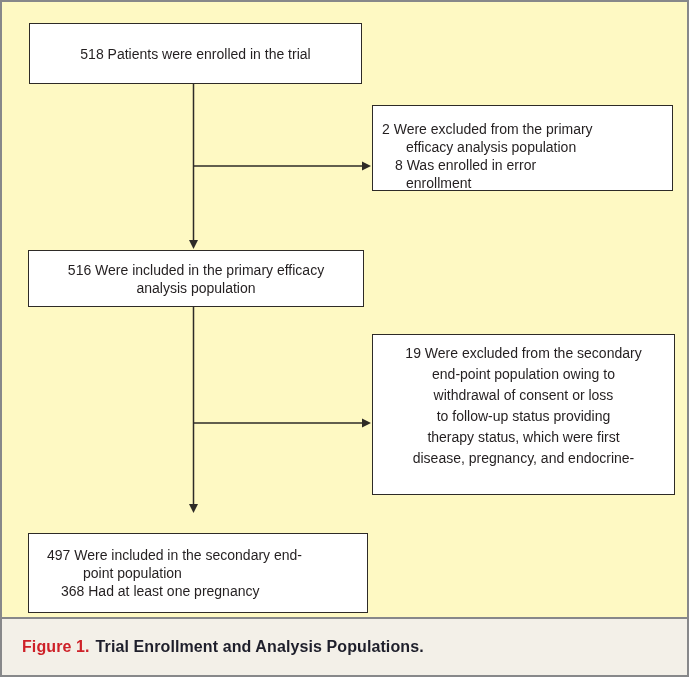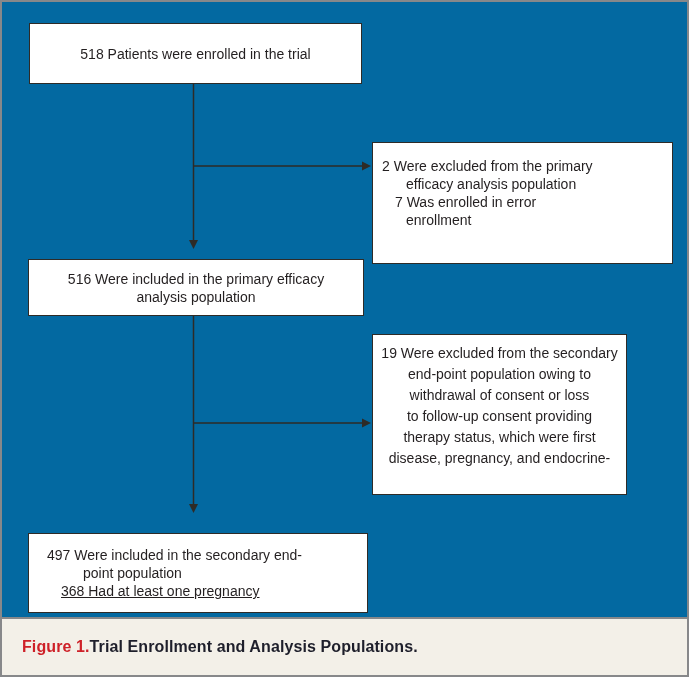"518 Patients were enrolled in" .chart-area { background: #0369a1 -> #fef9c3 }
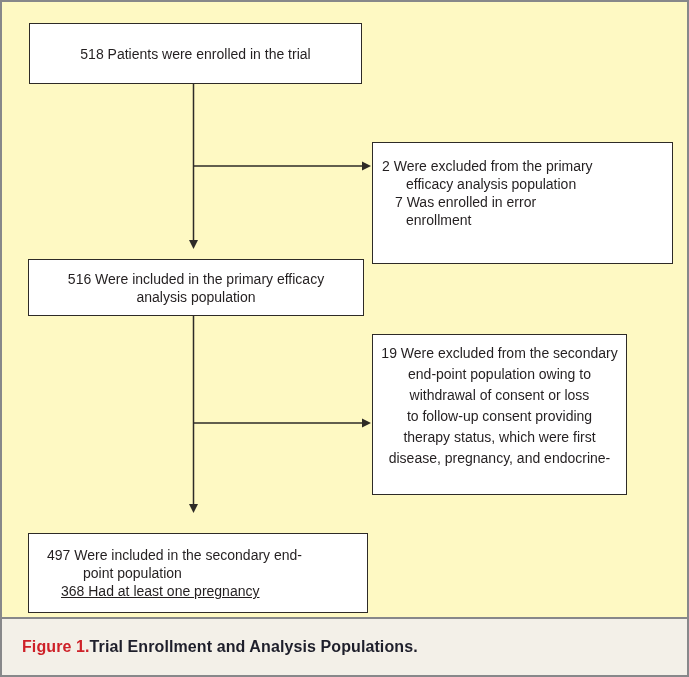"2 Were excluded from the" .box-excl1 { height: 122px -> 86px; margin-top: 37px -> none }
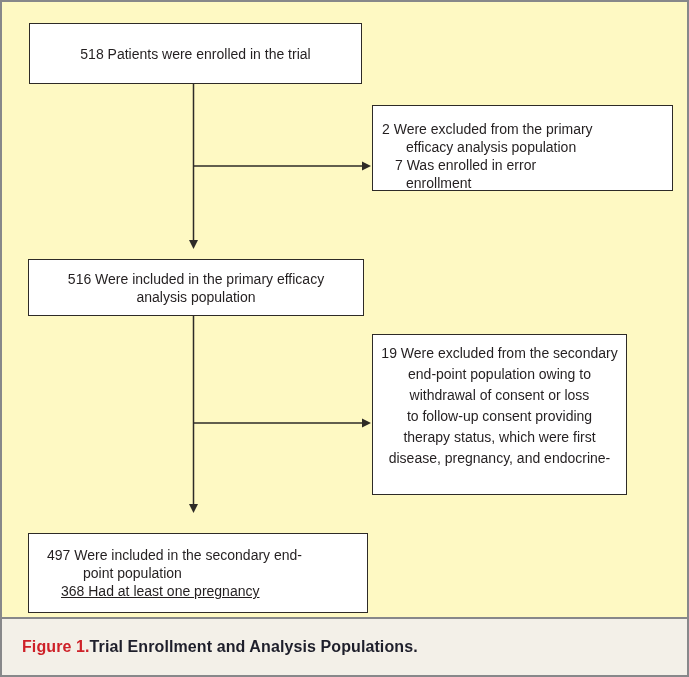"7 Was enrolled in error" div.ln { text: 7 -> 8 }
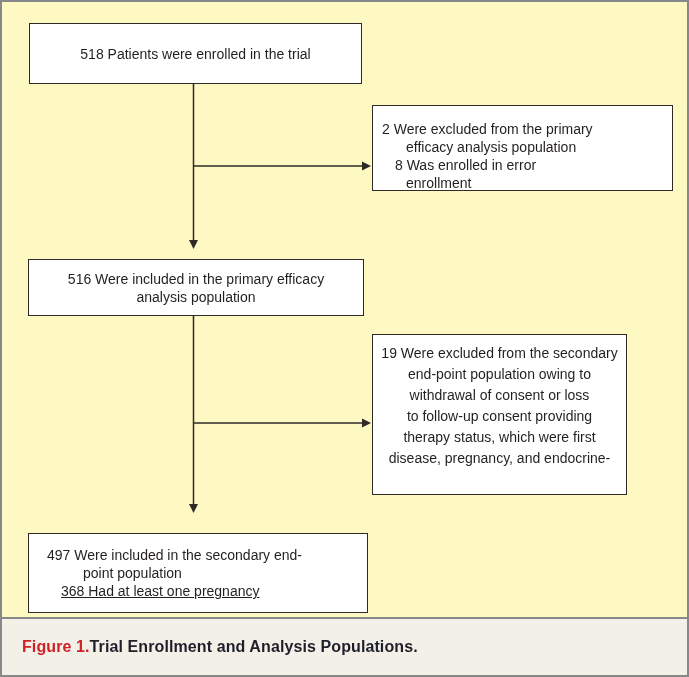"516 Were included in the" .box-primary { margin-top: 9px -> none }
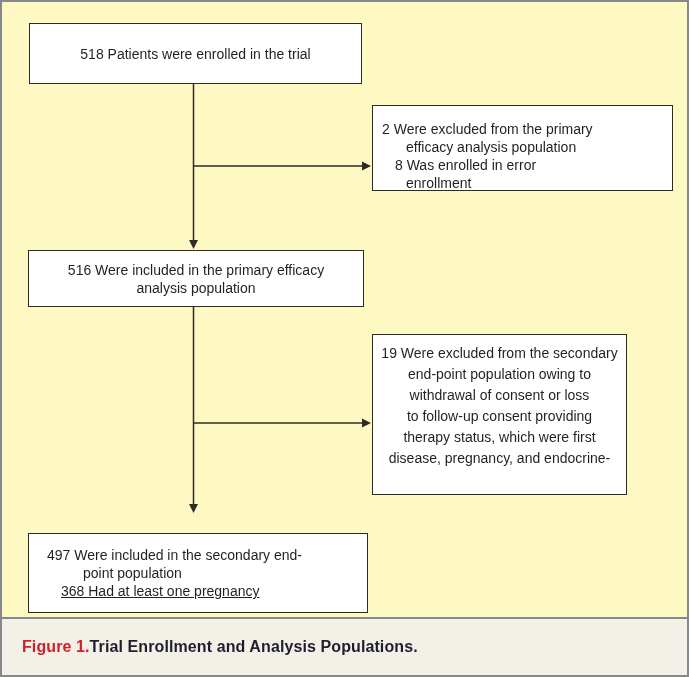"19 Were excluded from the" .box-excl2 { width: 255px -> 303px }
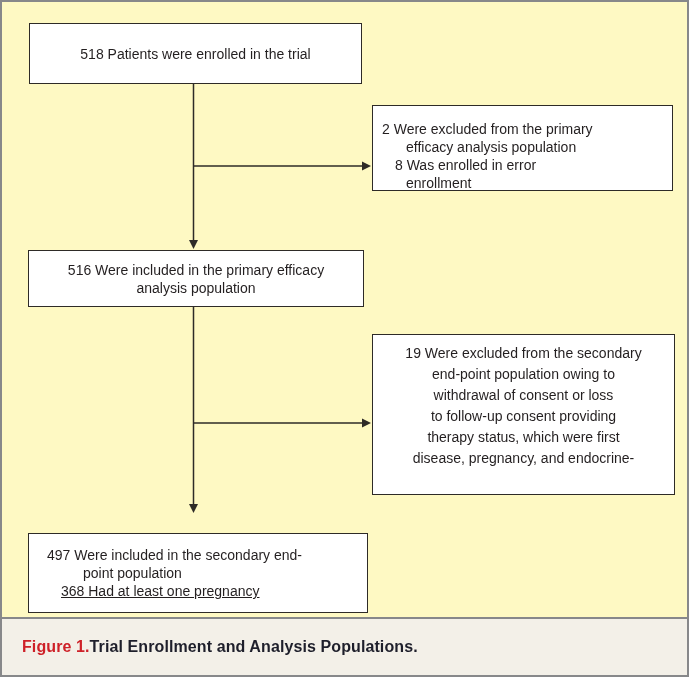"to follow-up consent providing" div.ln { text: consent -> status }
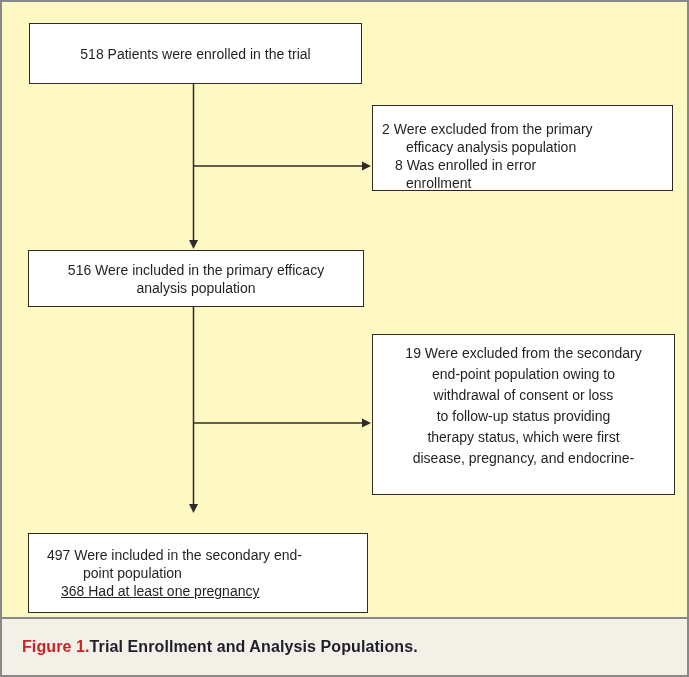"368 Had at least one" .ind14 { text-decoration: underline -> none }
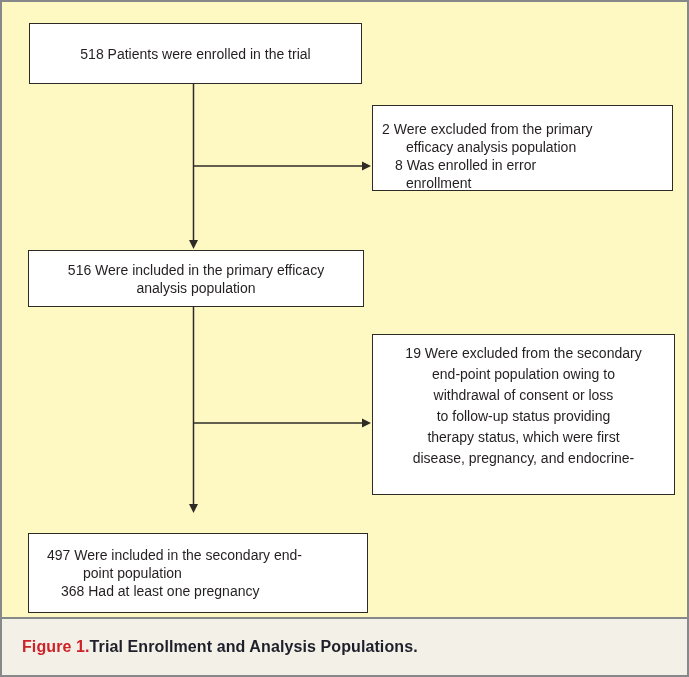"Figure 1." .caption-label { margin-right: none -> 6px }
